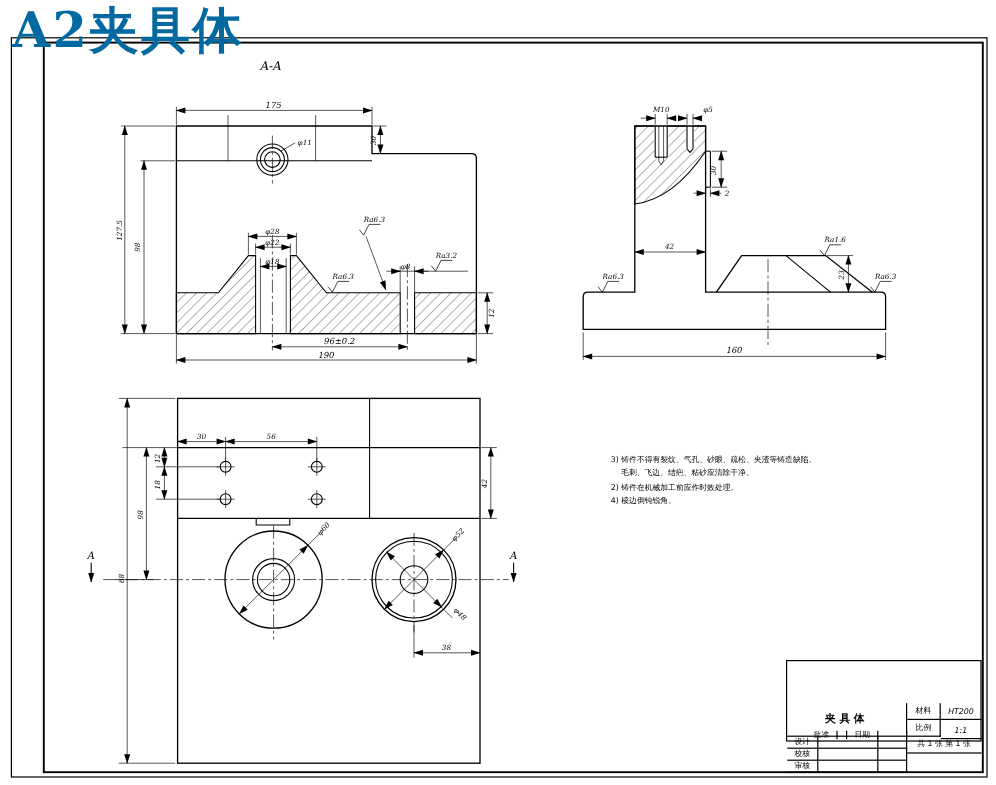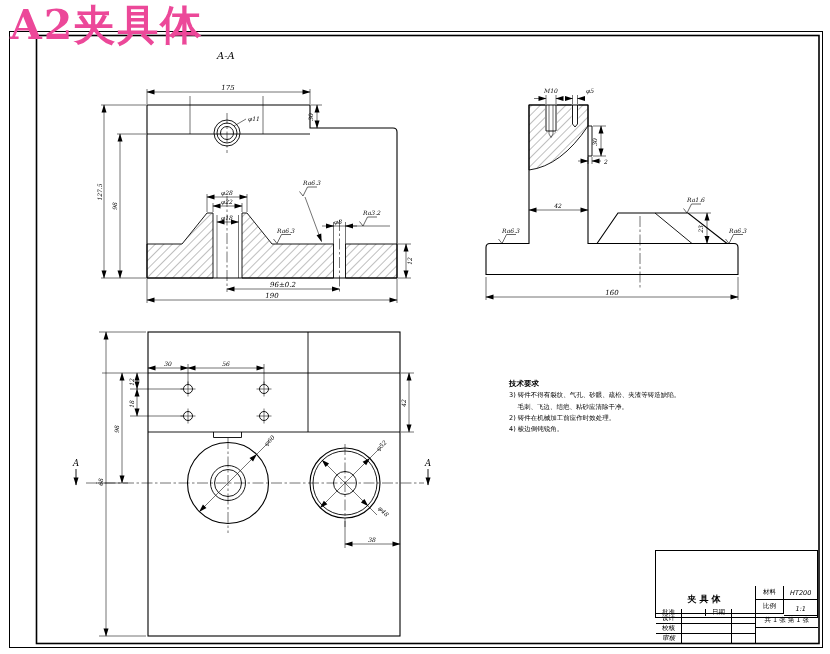"A2夹具体" .main-title { color: #ec4899 -> #0369a1 }
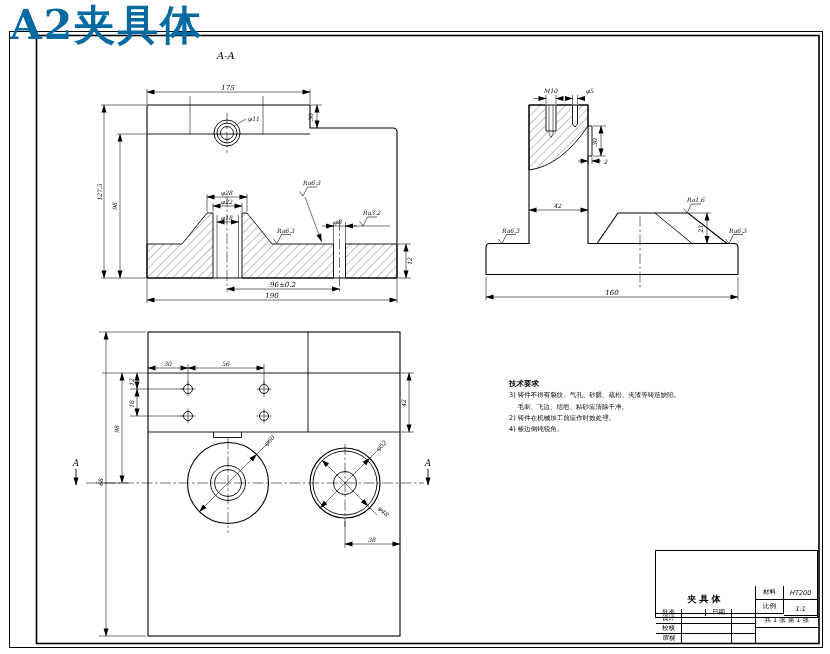"技术要求" div.t { html: <div>技术要求</div> -> none }
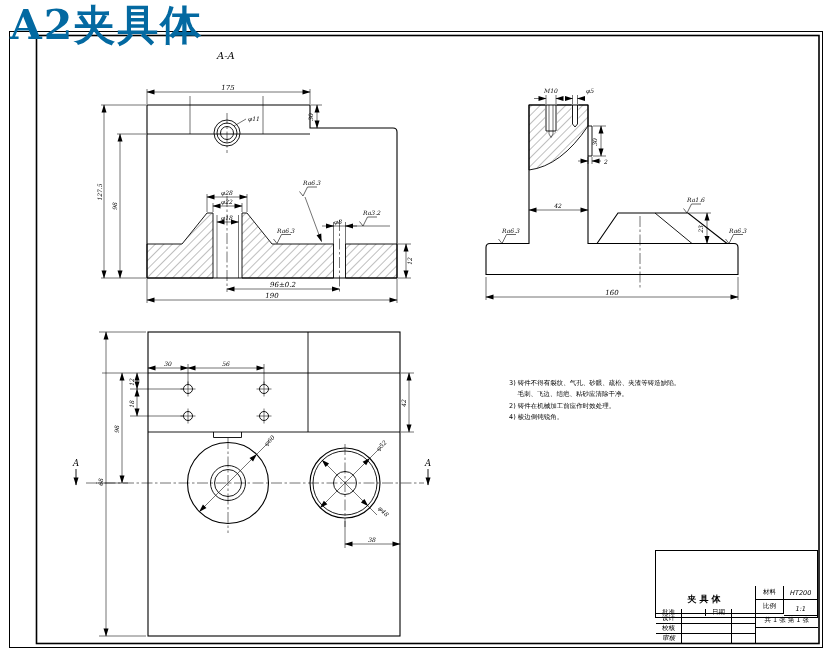"批准" div.c { left: 0 -> 16px }
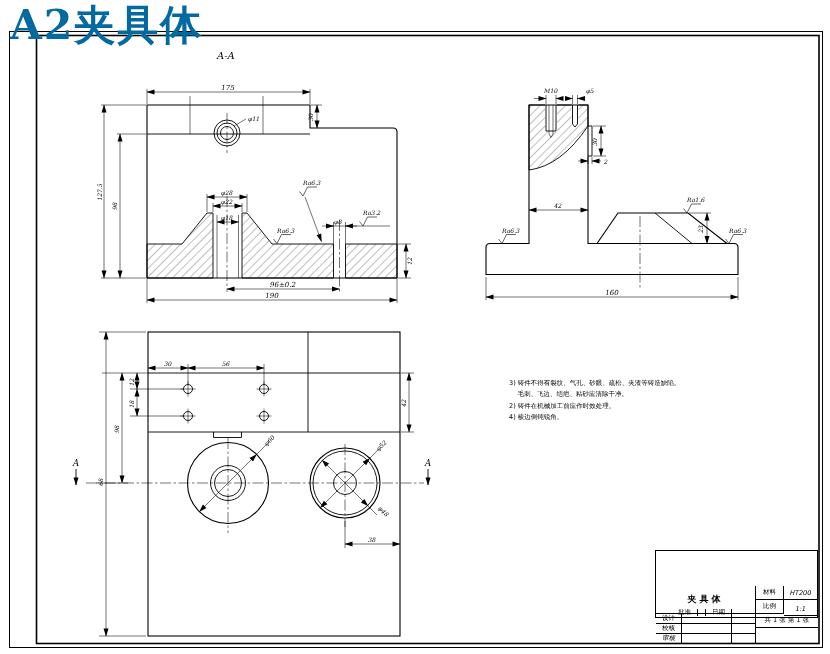"审核" div.c { font-style: italic -> none }
